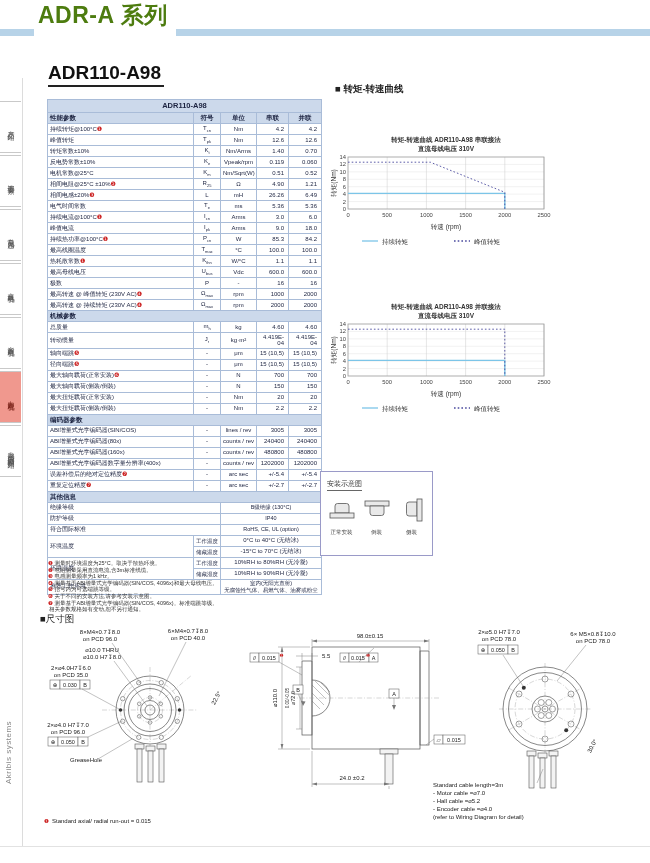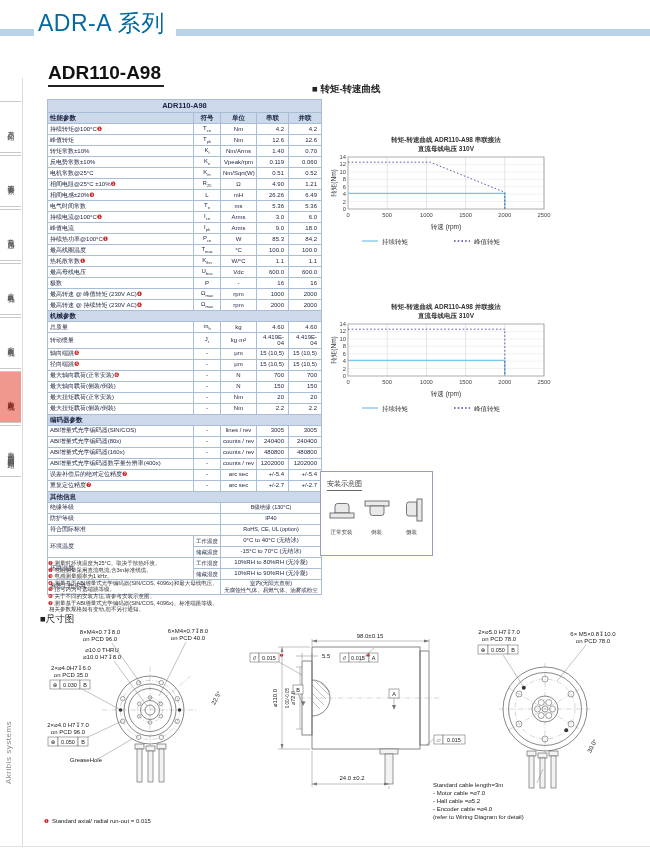"ADR-A 系列" #series-title { color: #0369a1 -> #4d7c0f; font-weight: 400 -> 700; top: 8px -> 0 }
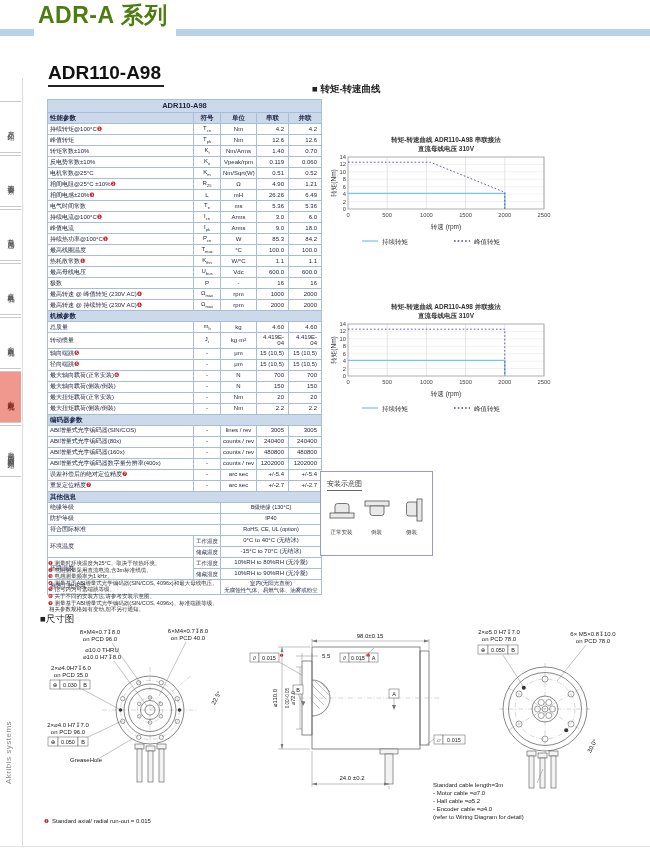"■ 转矩-转速曲线" #charts-title { left: 312px -> 335px }
